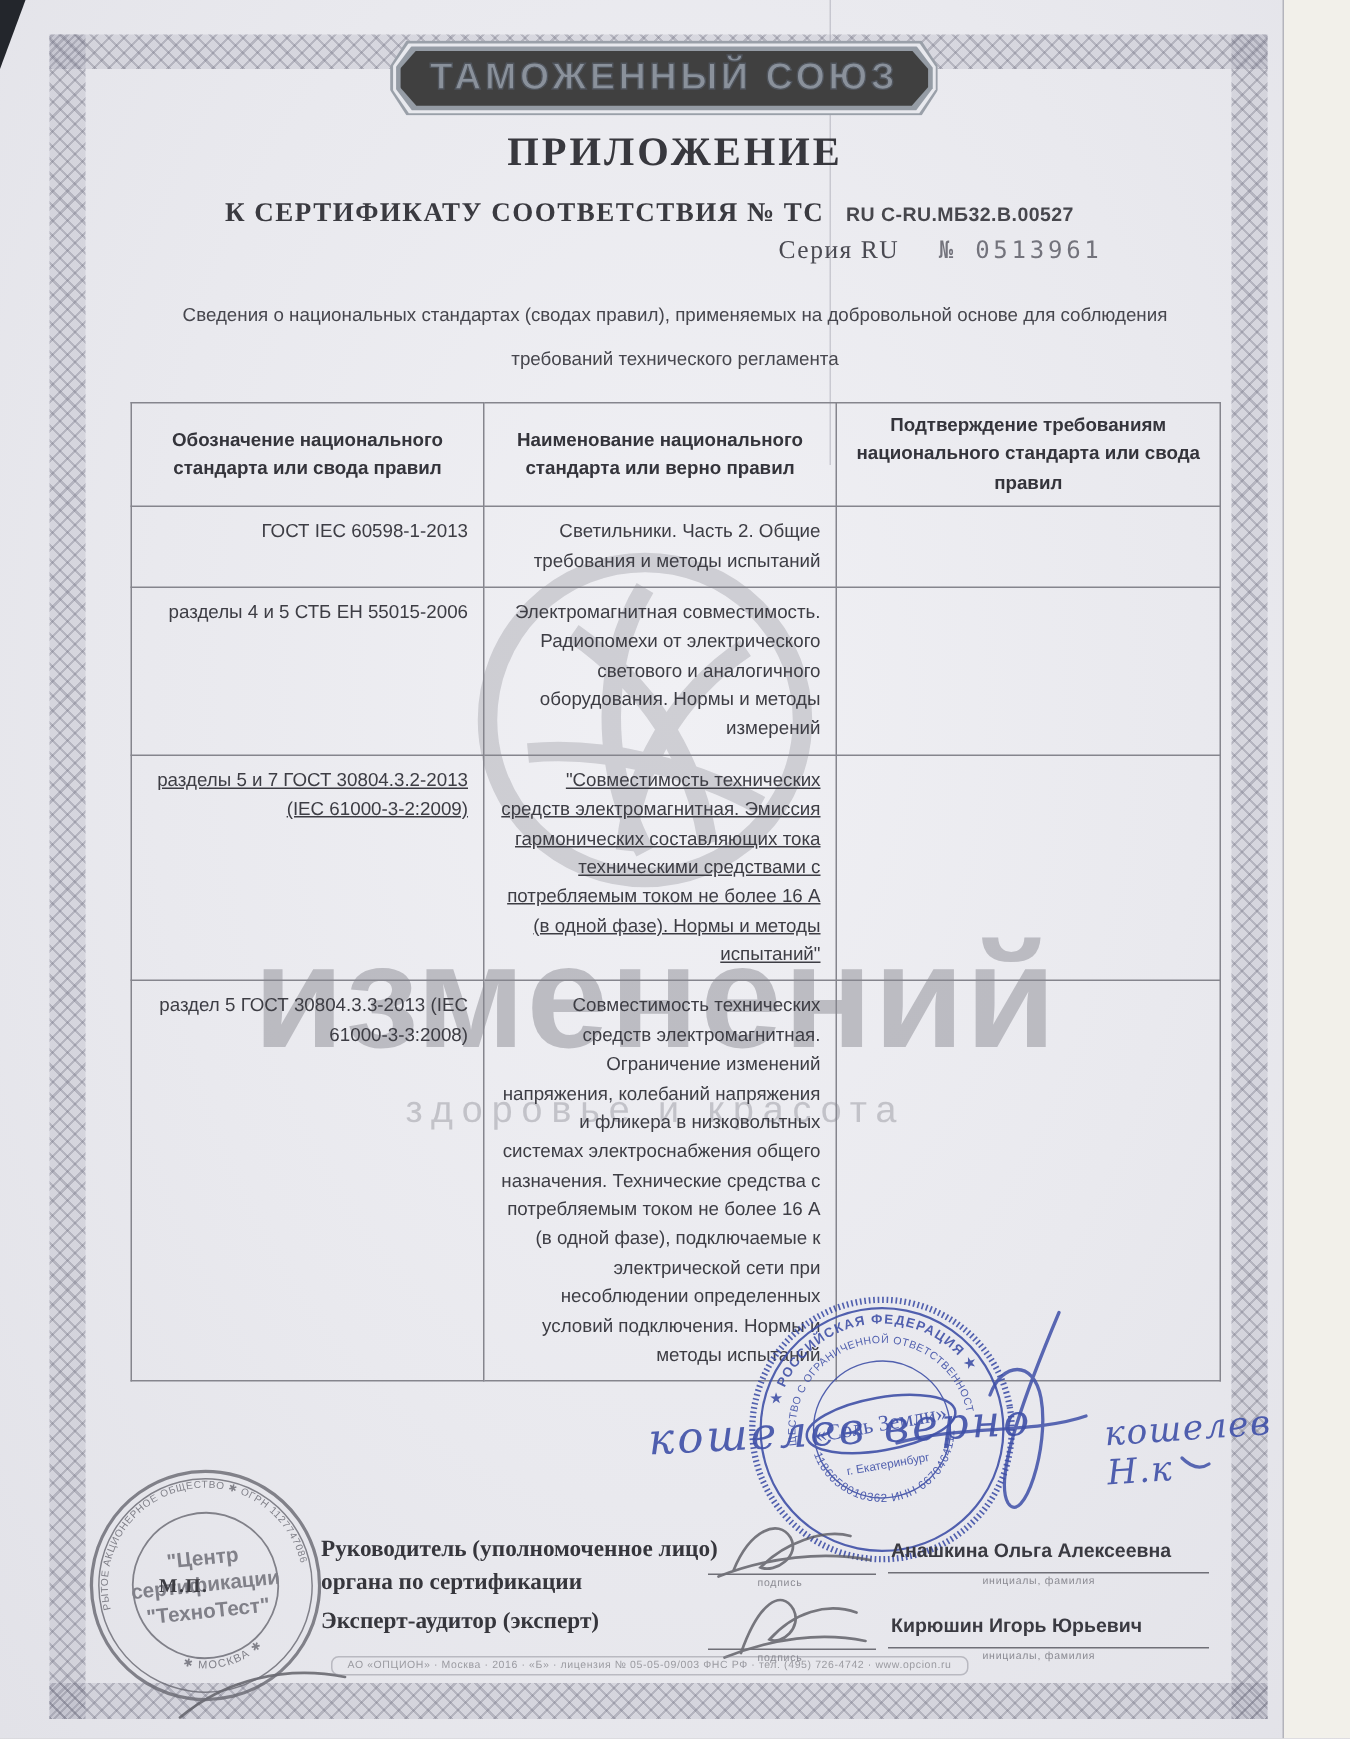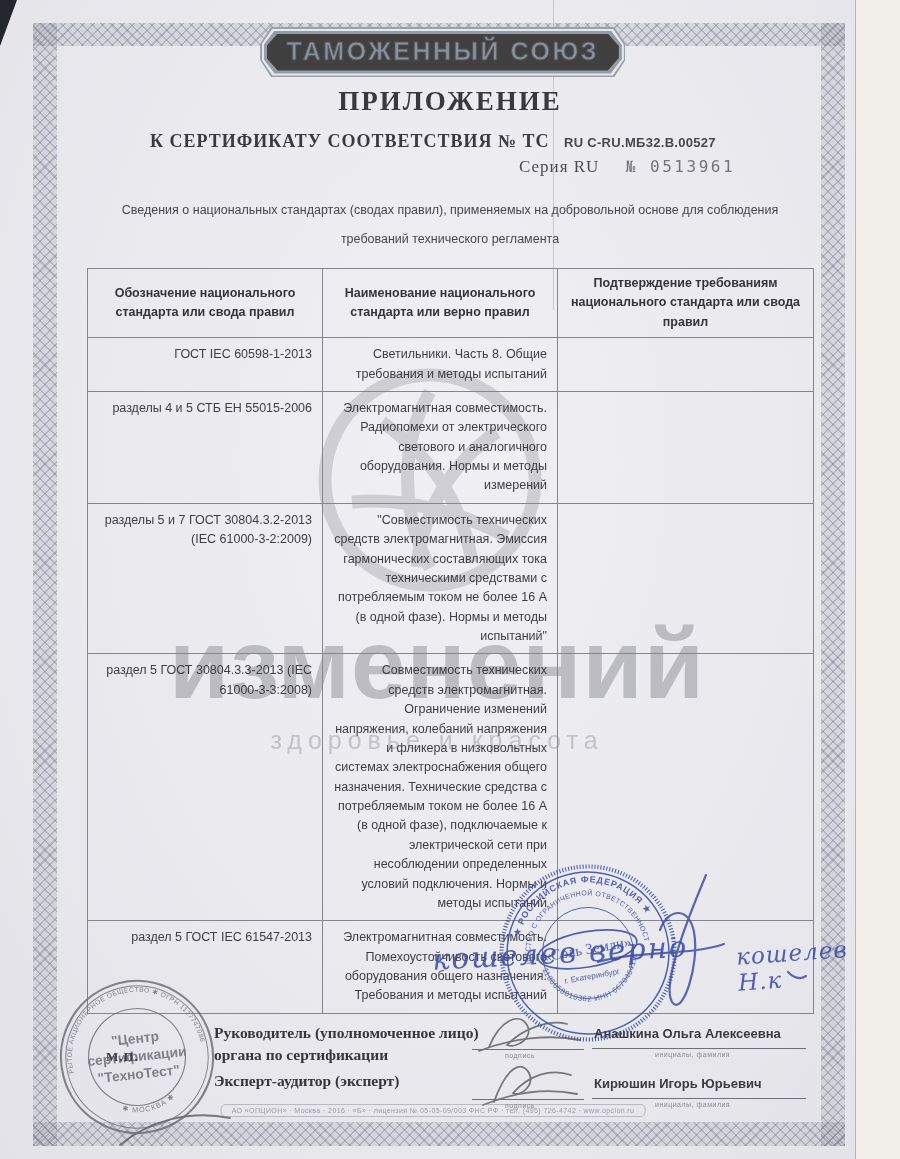"Светильники. Часть 8. Общие требования" td { text: 8 -> 2 }
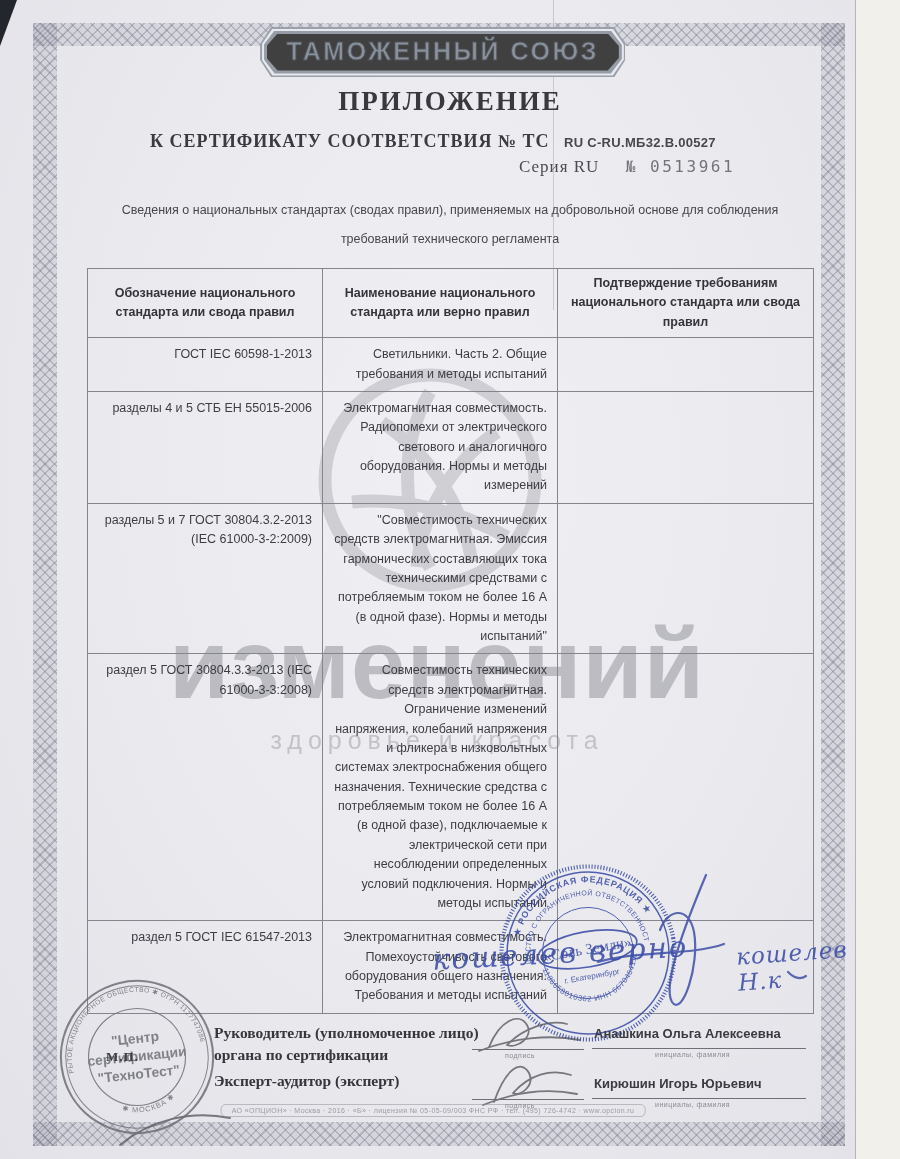"разделы 5 и 7 ГОСТ" .doc-table tbody tr:nth-child(3) td { text-decoration: none -> underline }
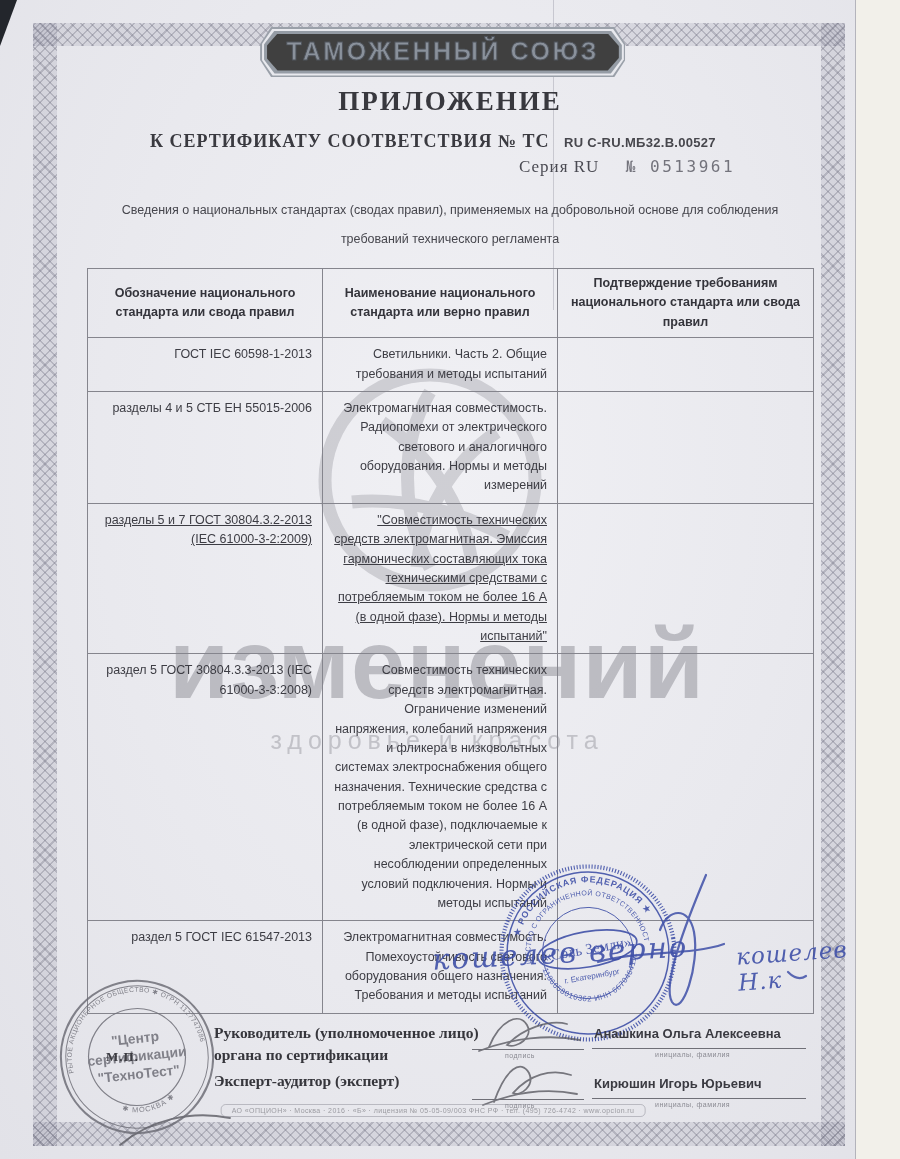"раздел 5 ГОСТ IEC 61547-2013" tr { html: <tr> <td>раздел 5 ГОСТ IEC 61547-2013</td> <td>Электромагнитная совместимость. Помехоустойчивость светового оборудования общего назначения. Требования и методы испытаний</td> <td></td> </tr> -> none }
